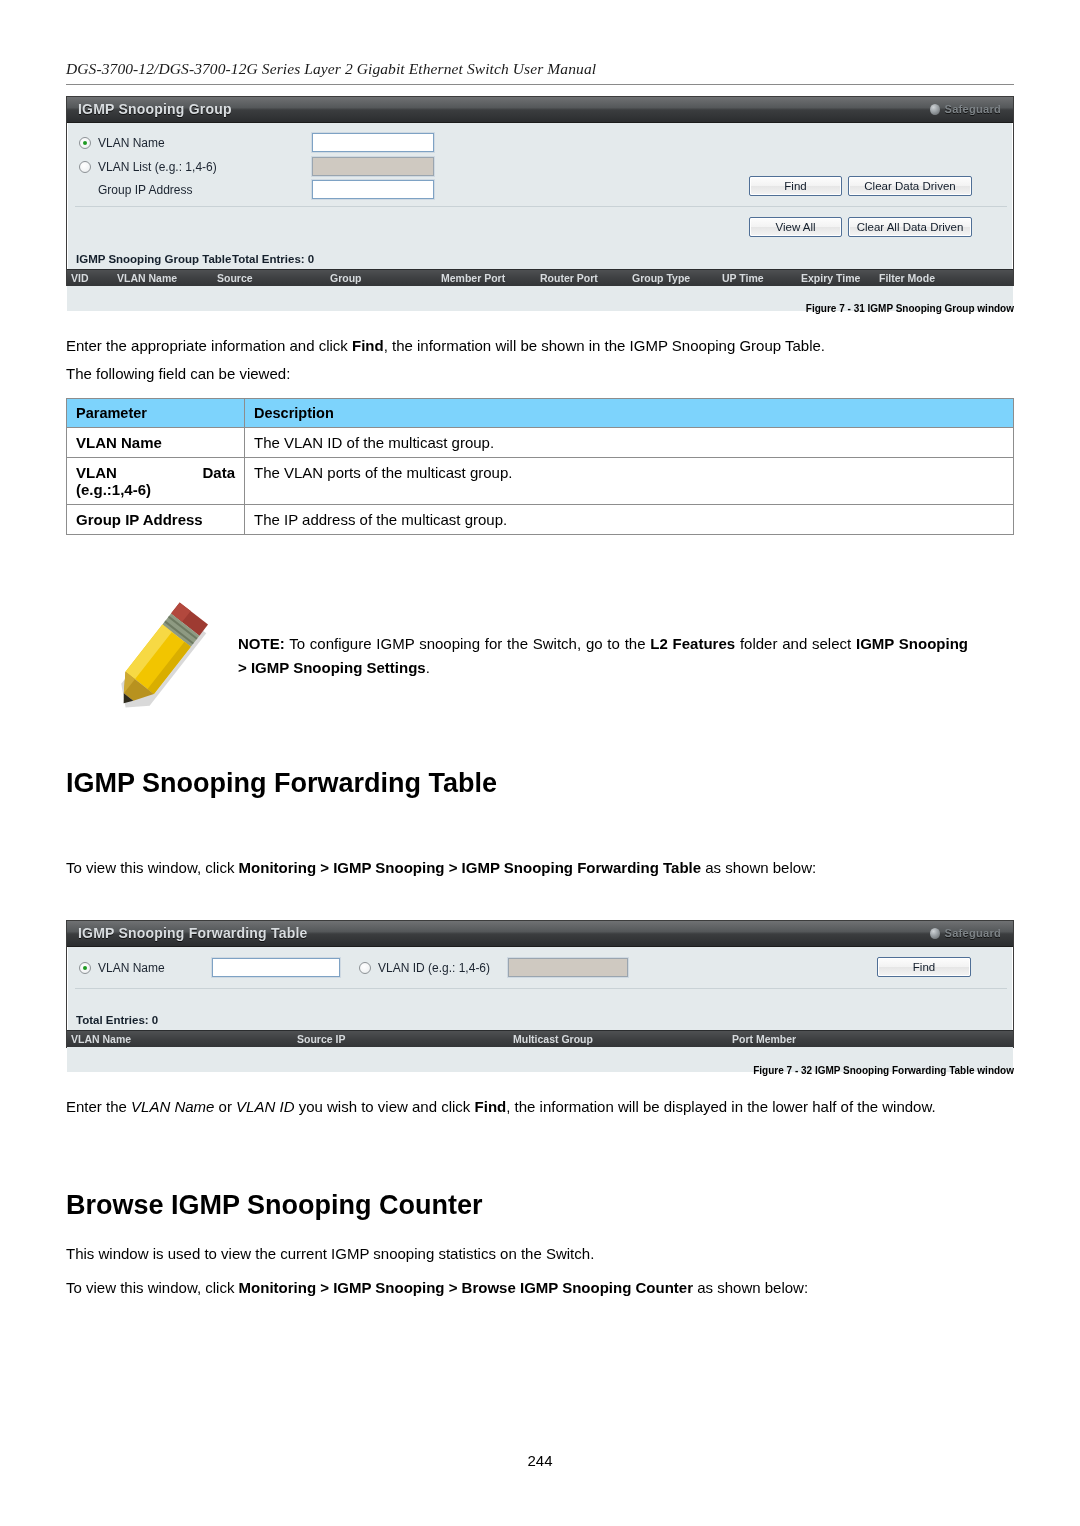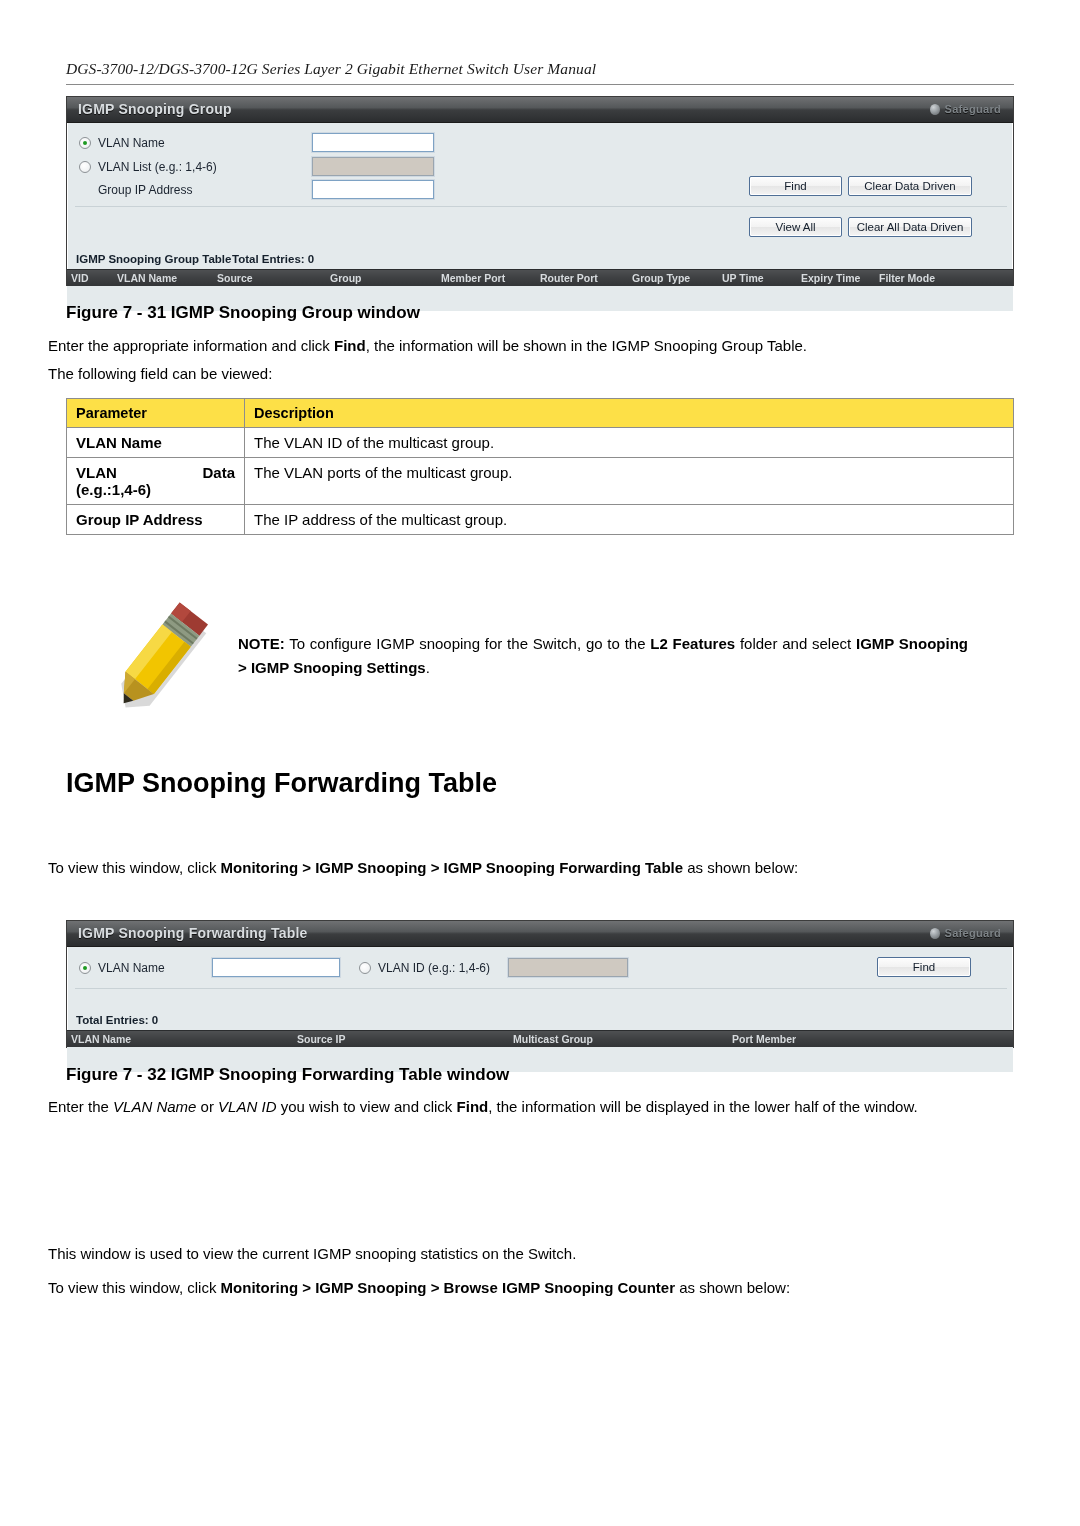"Figure 7 - 31 IGMP" .fig-caption { font-size: 17px -> 10px; text-align: left -> right }
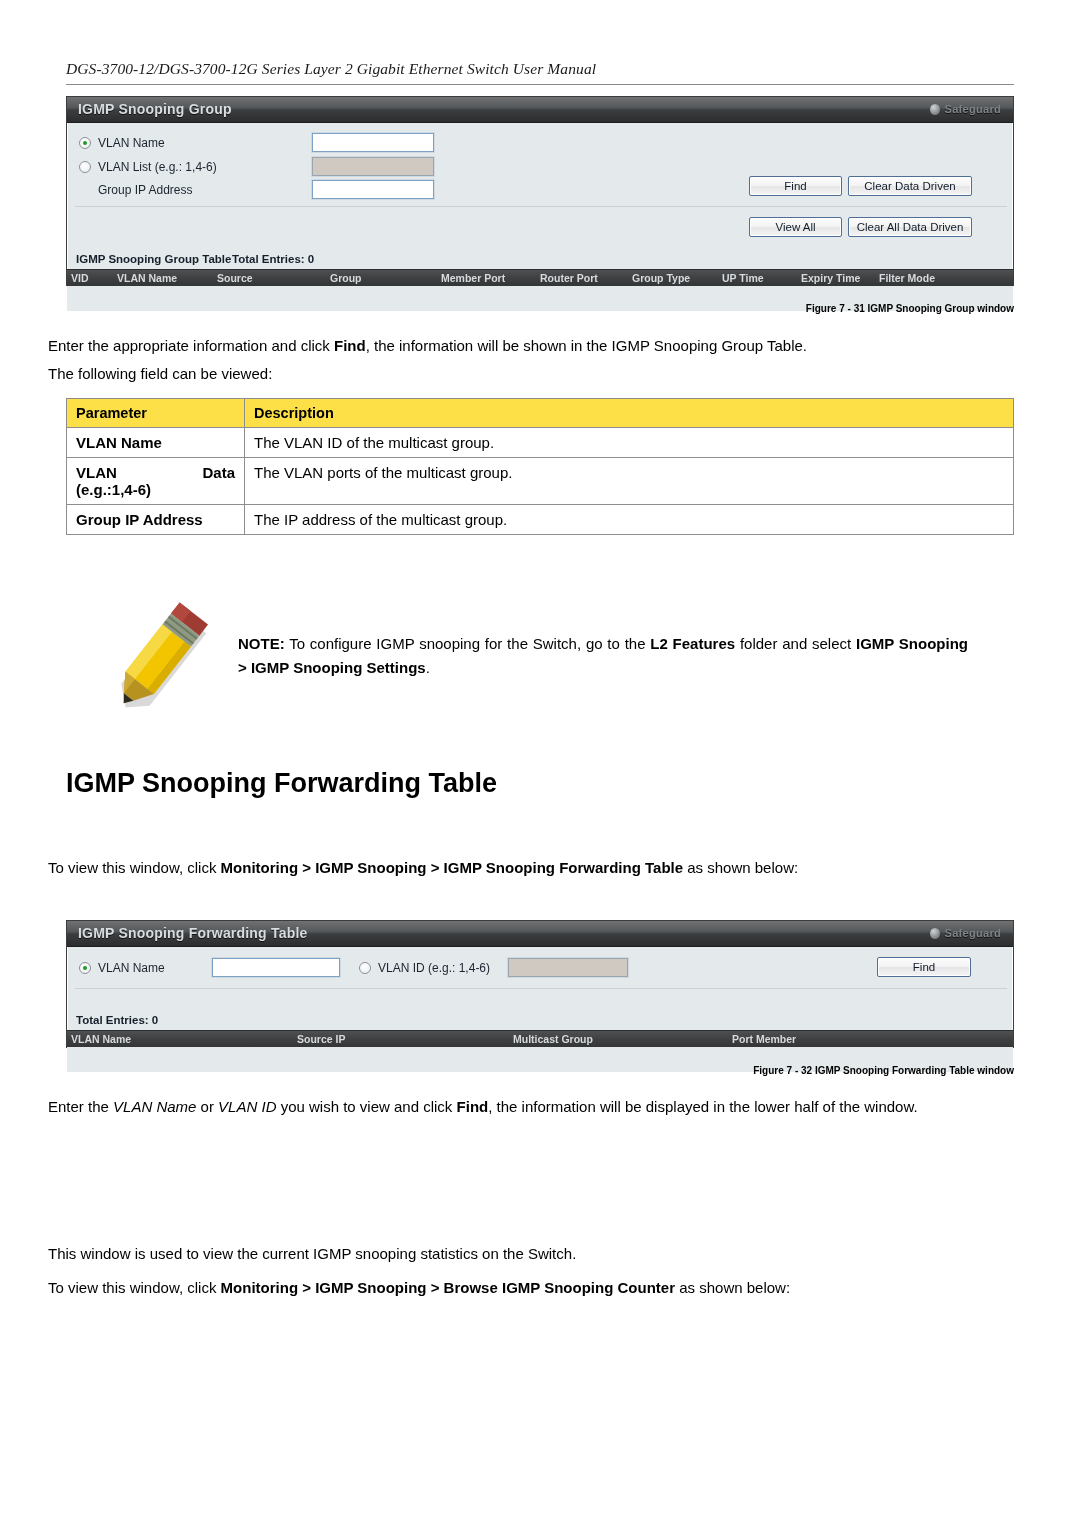"Enter the appropriate information and" .para { left: 48px -> 66px }
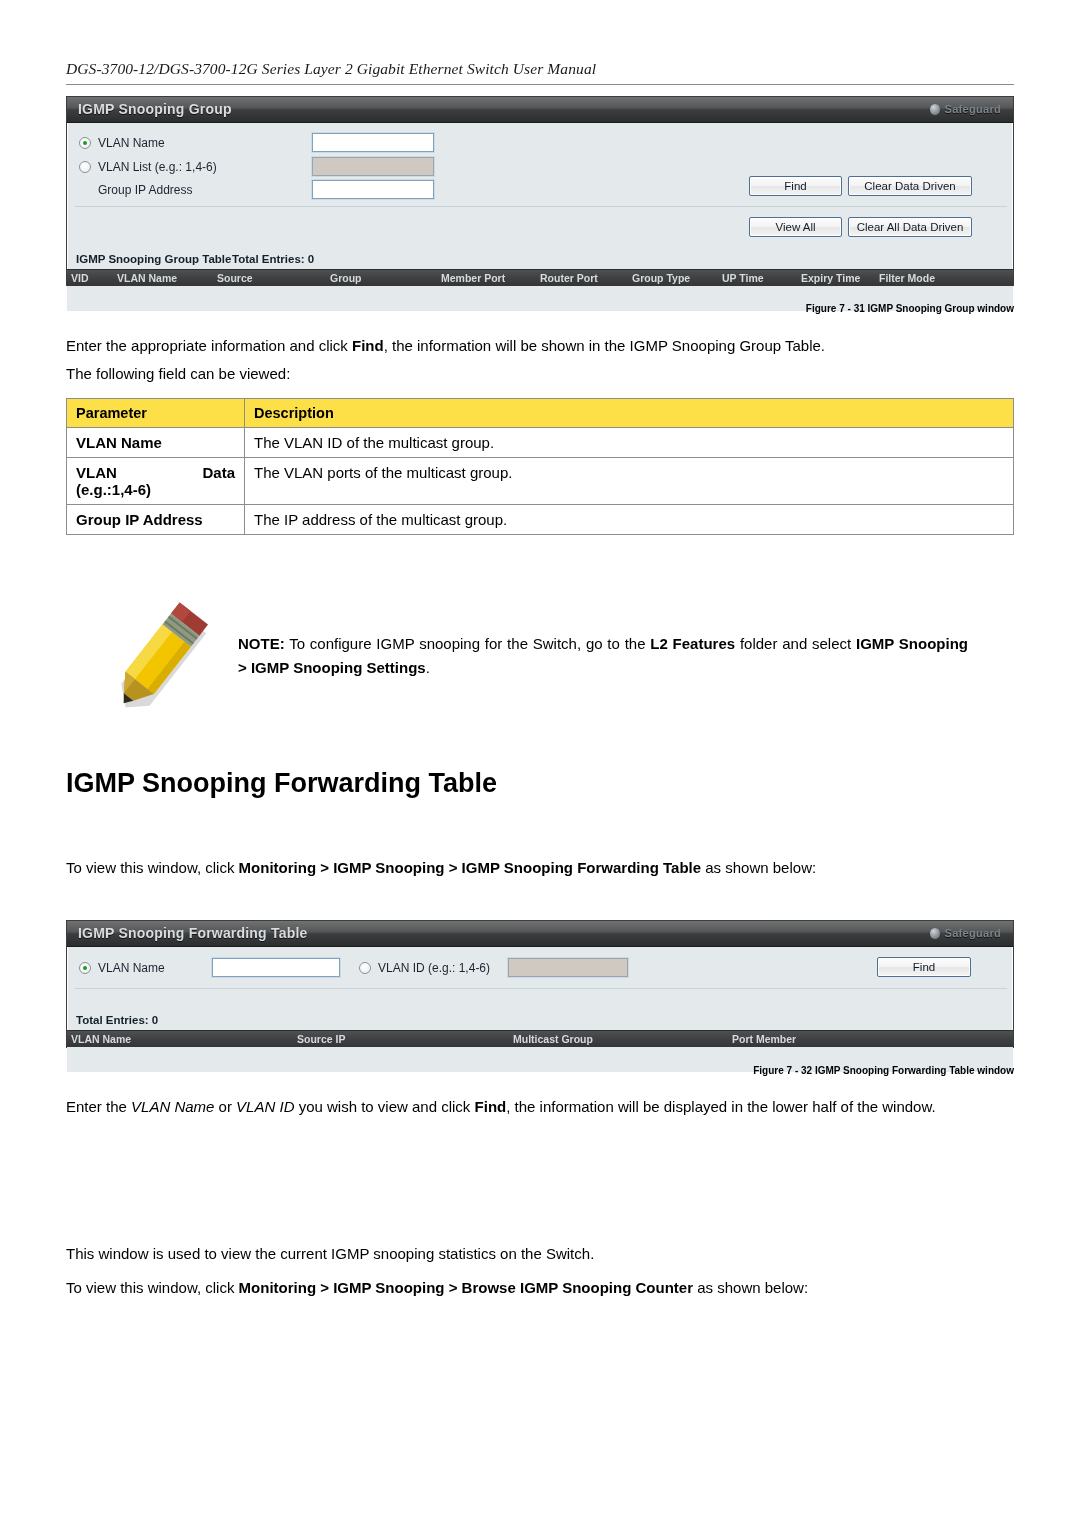"Parameter" .param-table thead th { background: #fde047 -> #7dd3fc }
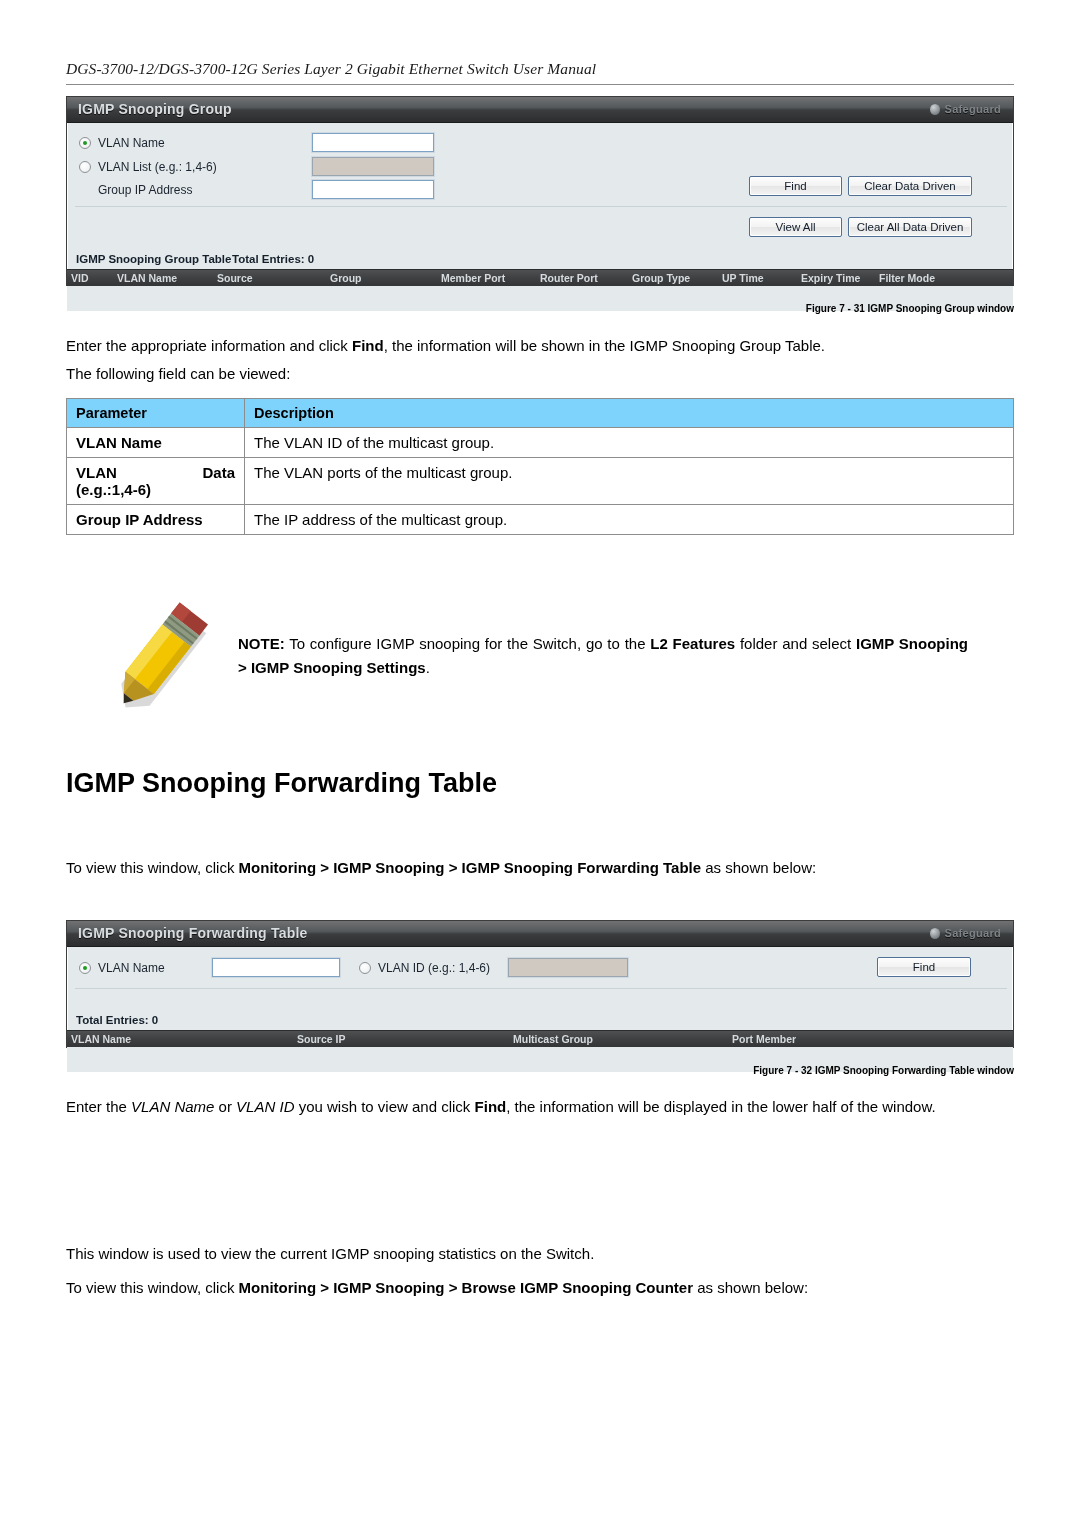"Browse IGMP Snooping Counter" div.h1 { html: none -> <div>Browse IGMP Snooping Counter</div> }
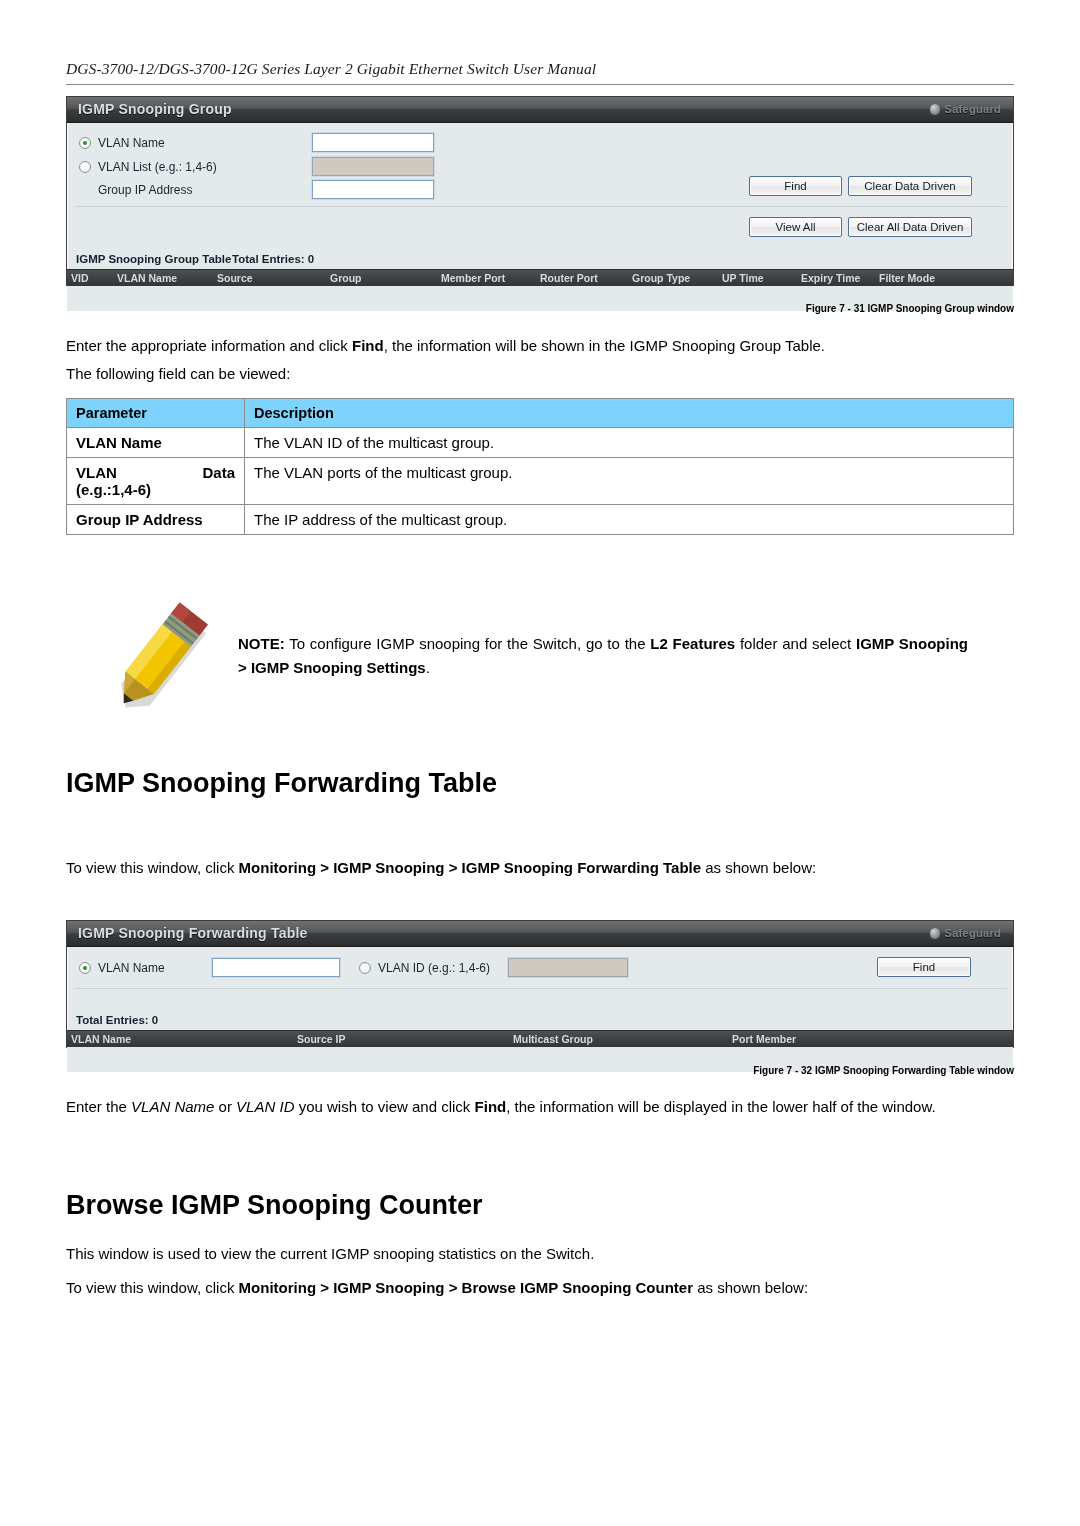"244" div.page-number { html: none -> <div>244</div> }
